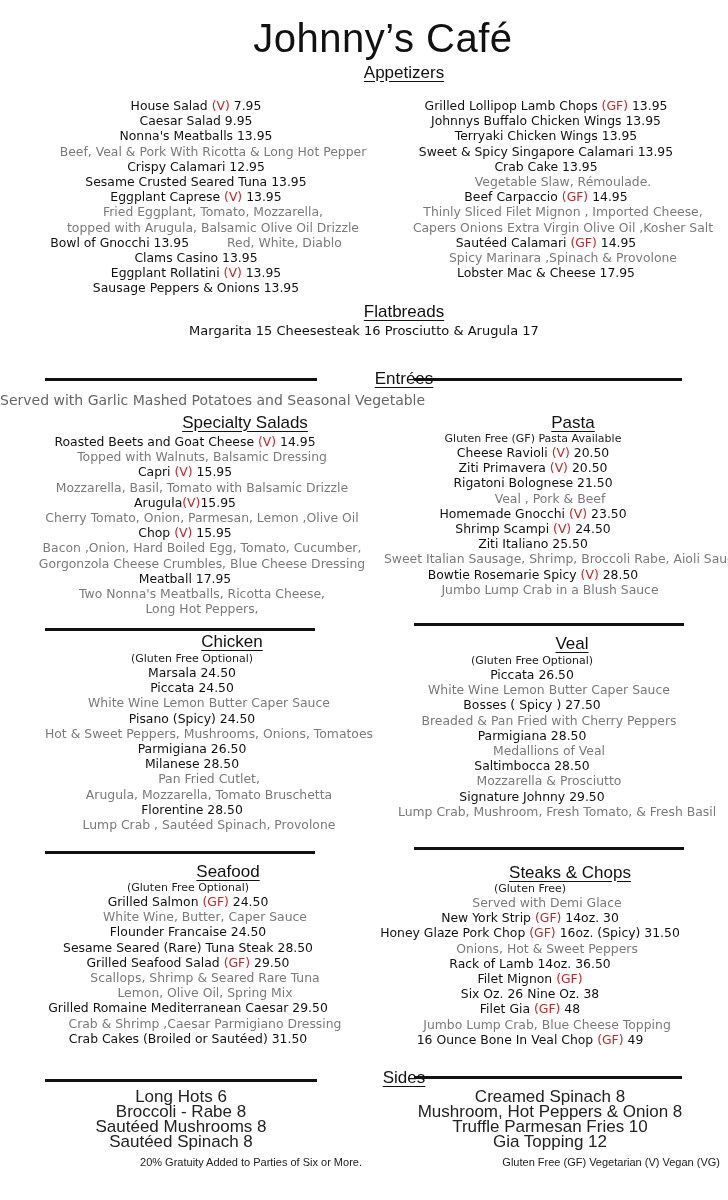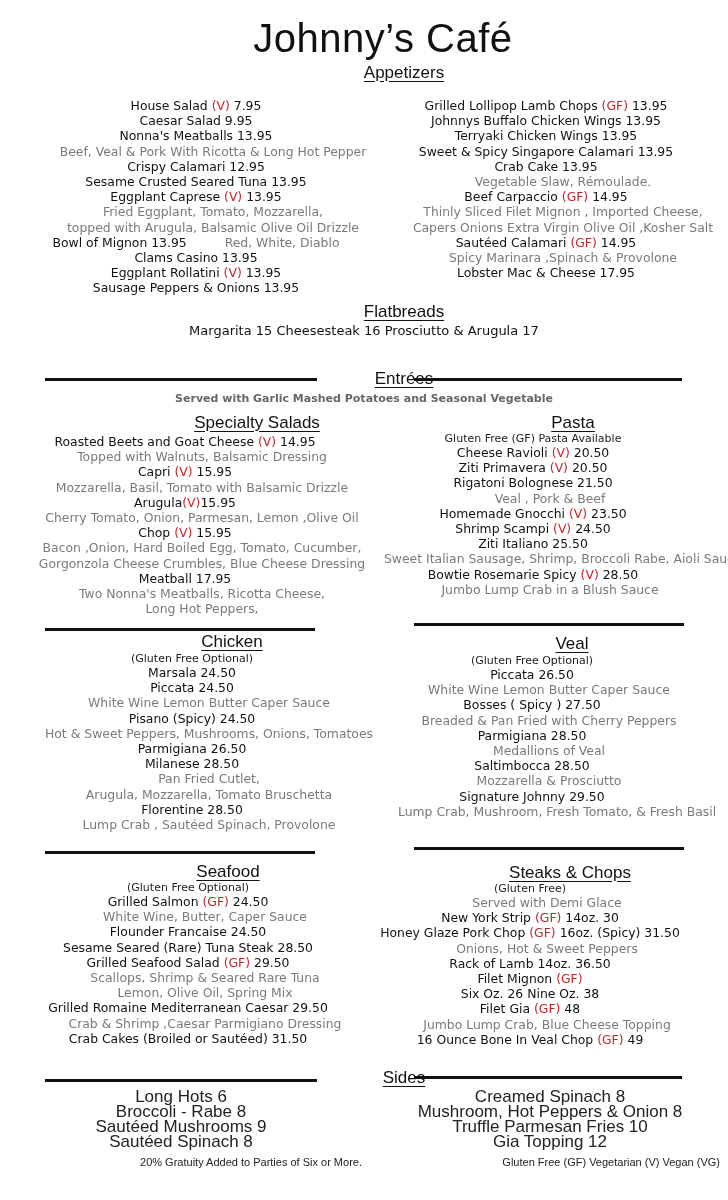"Bowl of Mignon" span { text: Mignon -> Gnocchi }
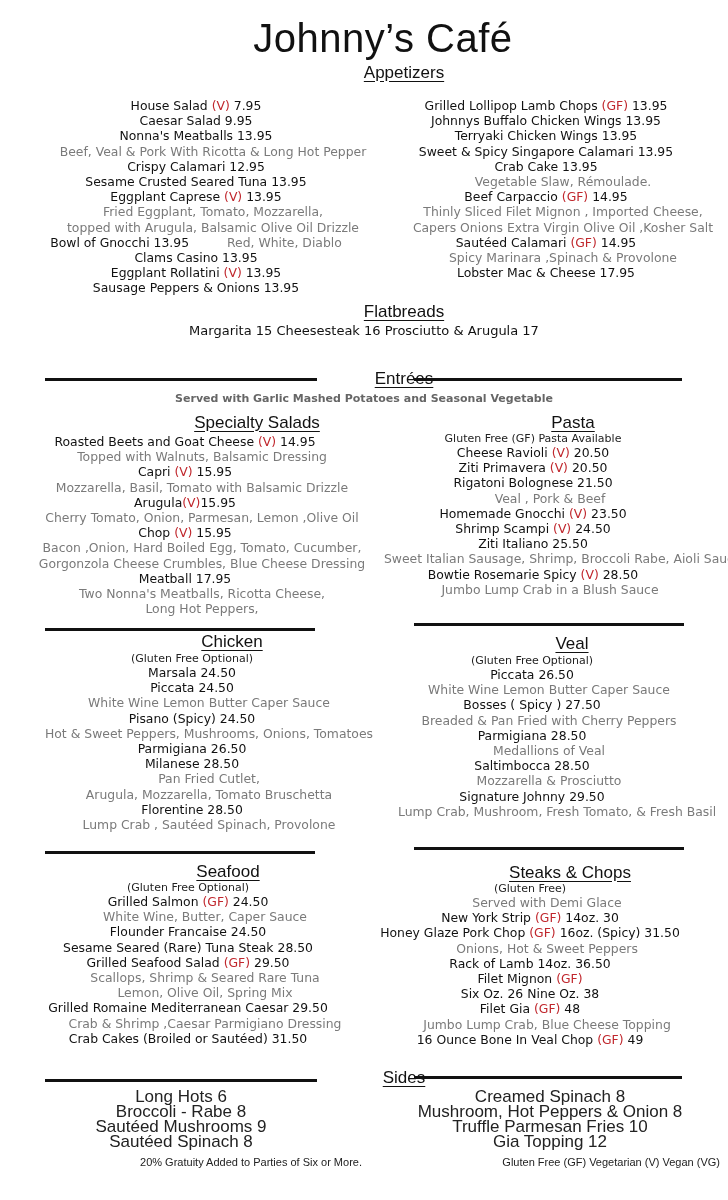"Served with Garlic Mashed Potatoes" .small { font-size: 11px -> 14px; font-weight: bold -> none; text-align: center -> left }
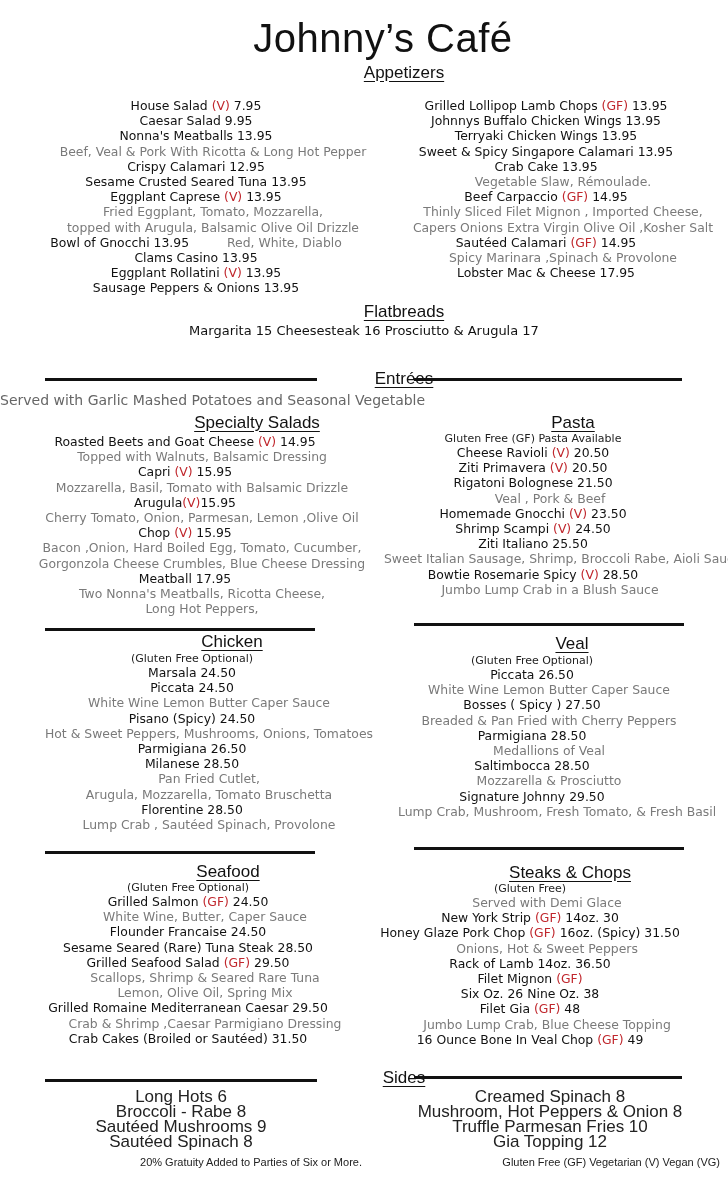"Specialty Salads" div.abs { left: 12px -> 0 }
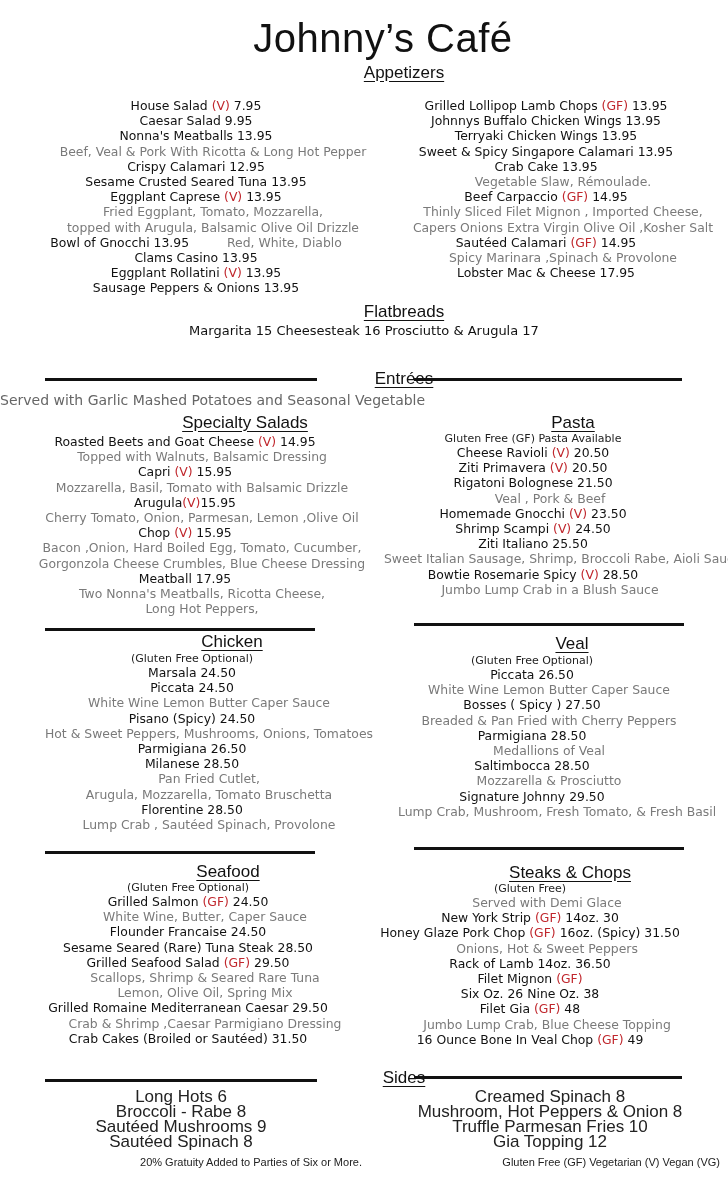"Sautéed Mushrooms 9" div { text: 9 -> 8 }
